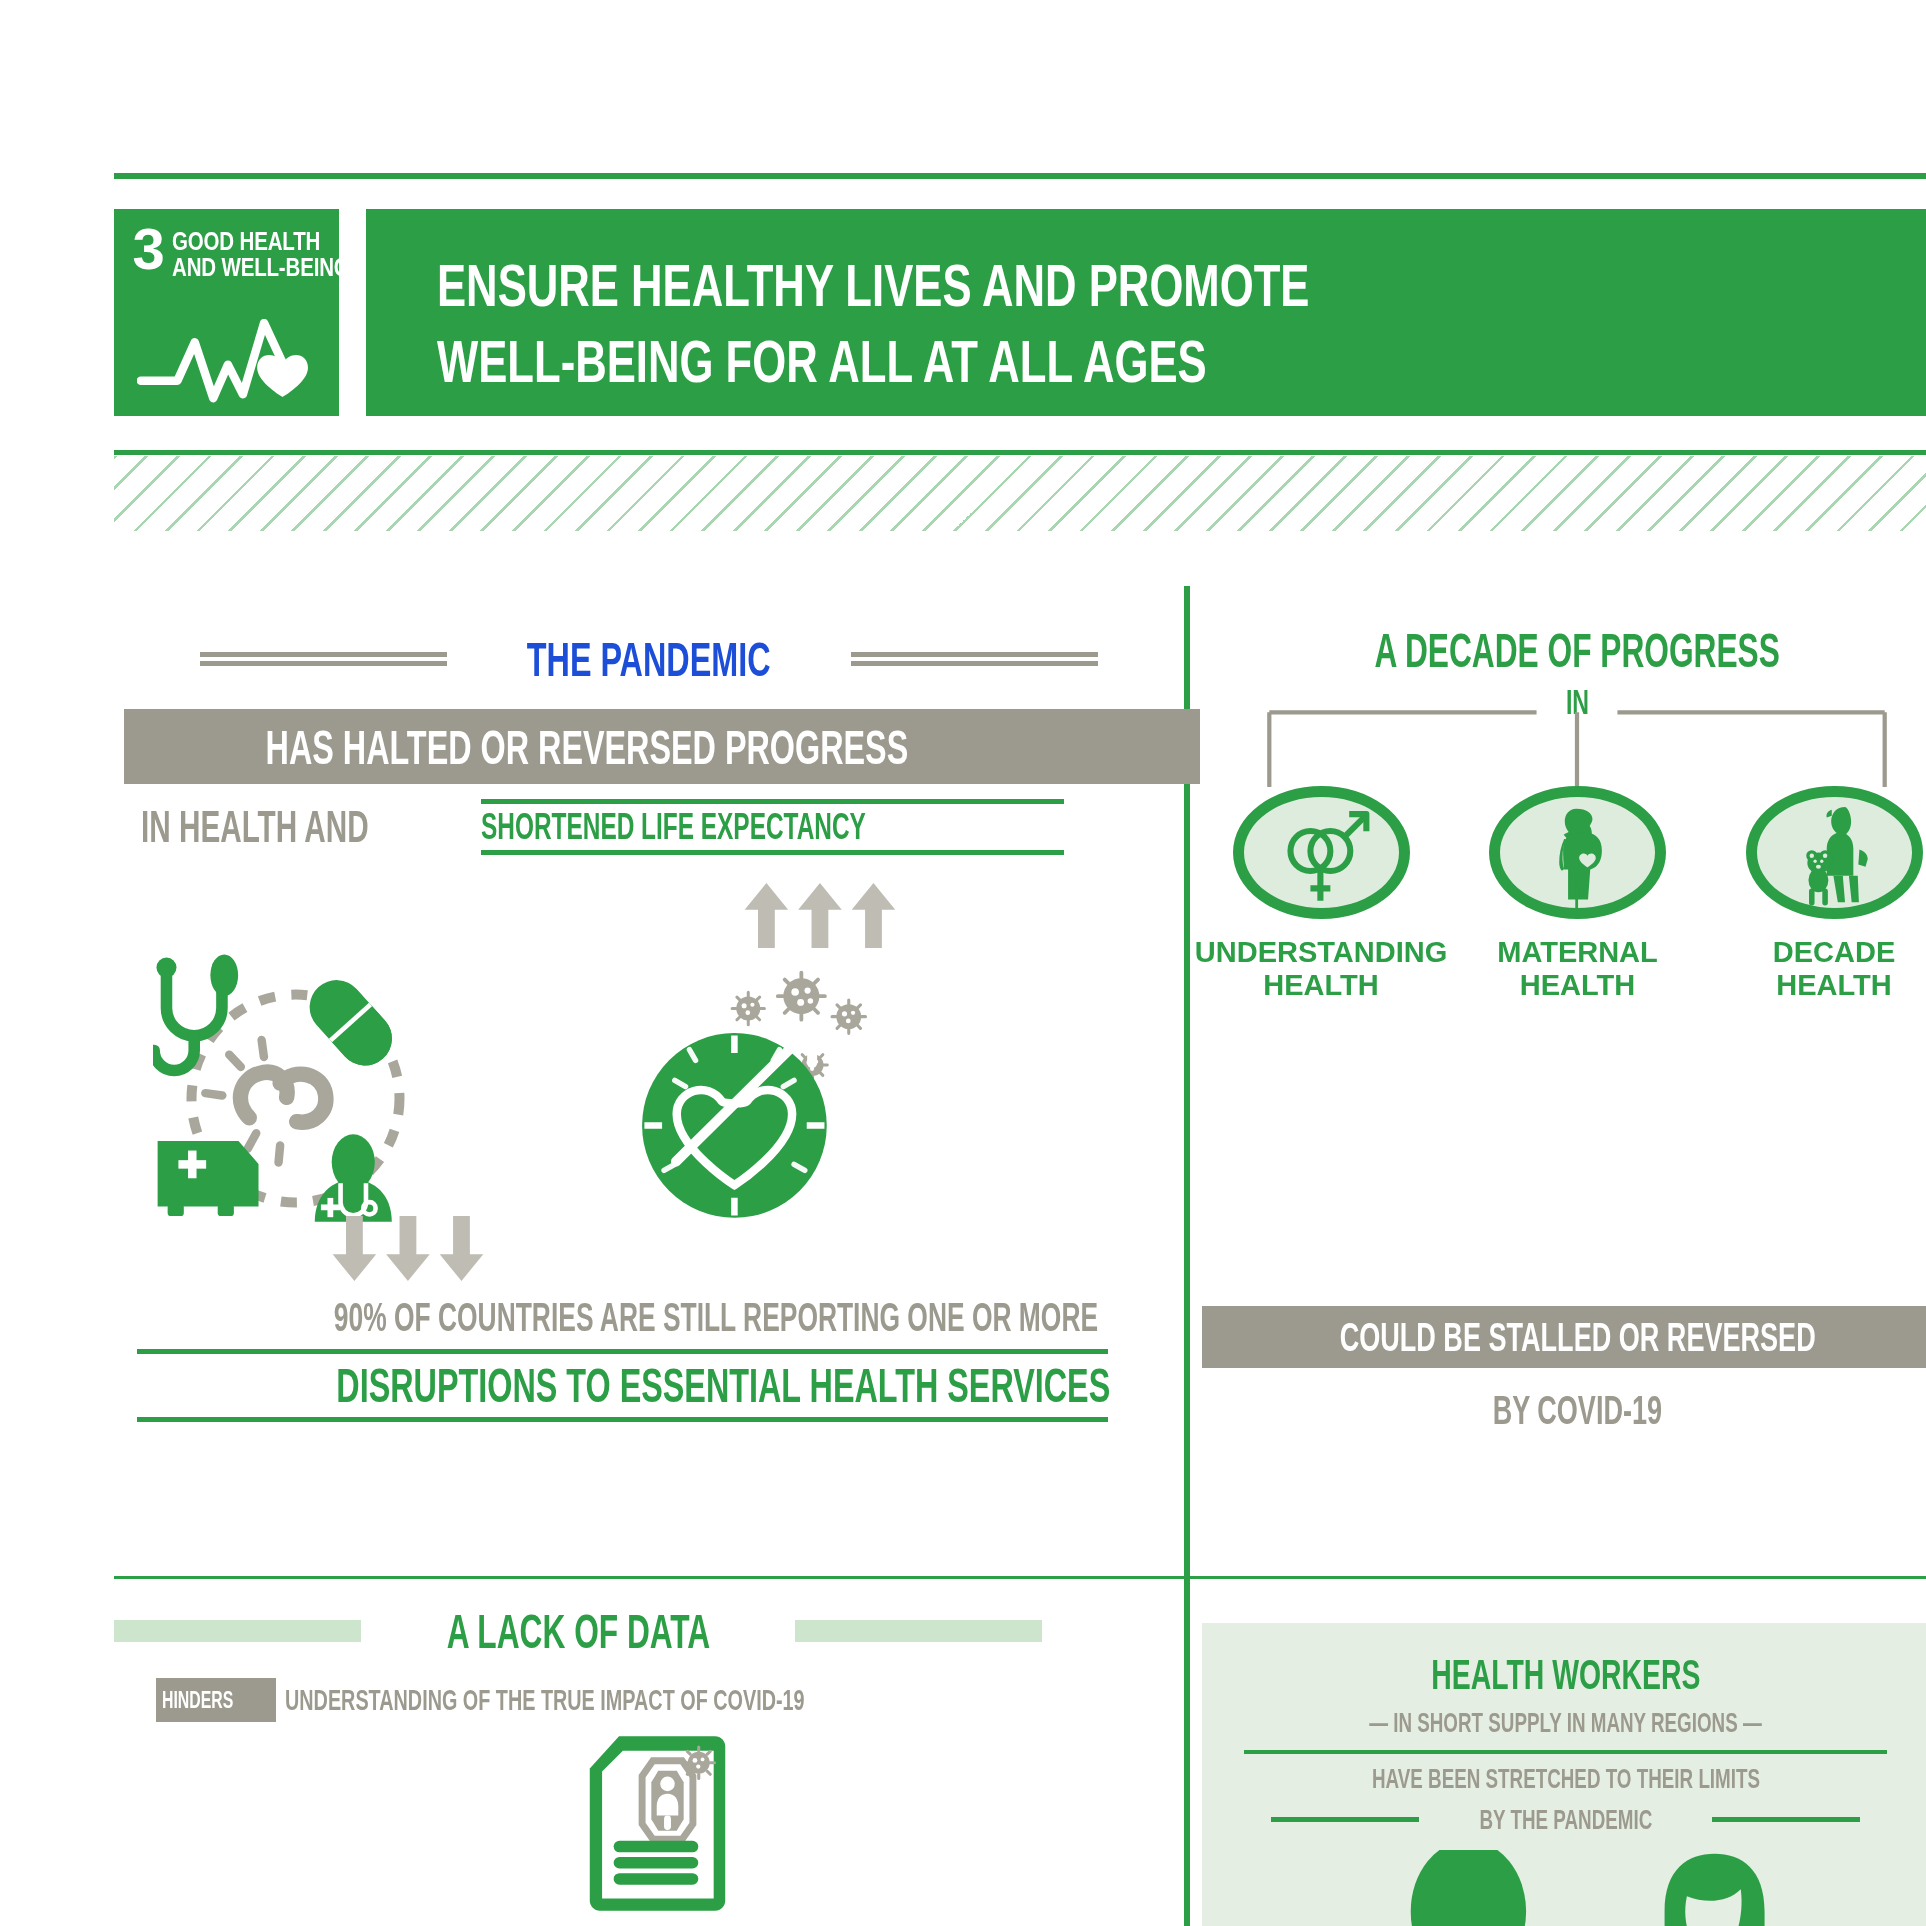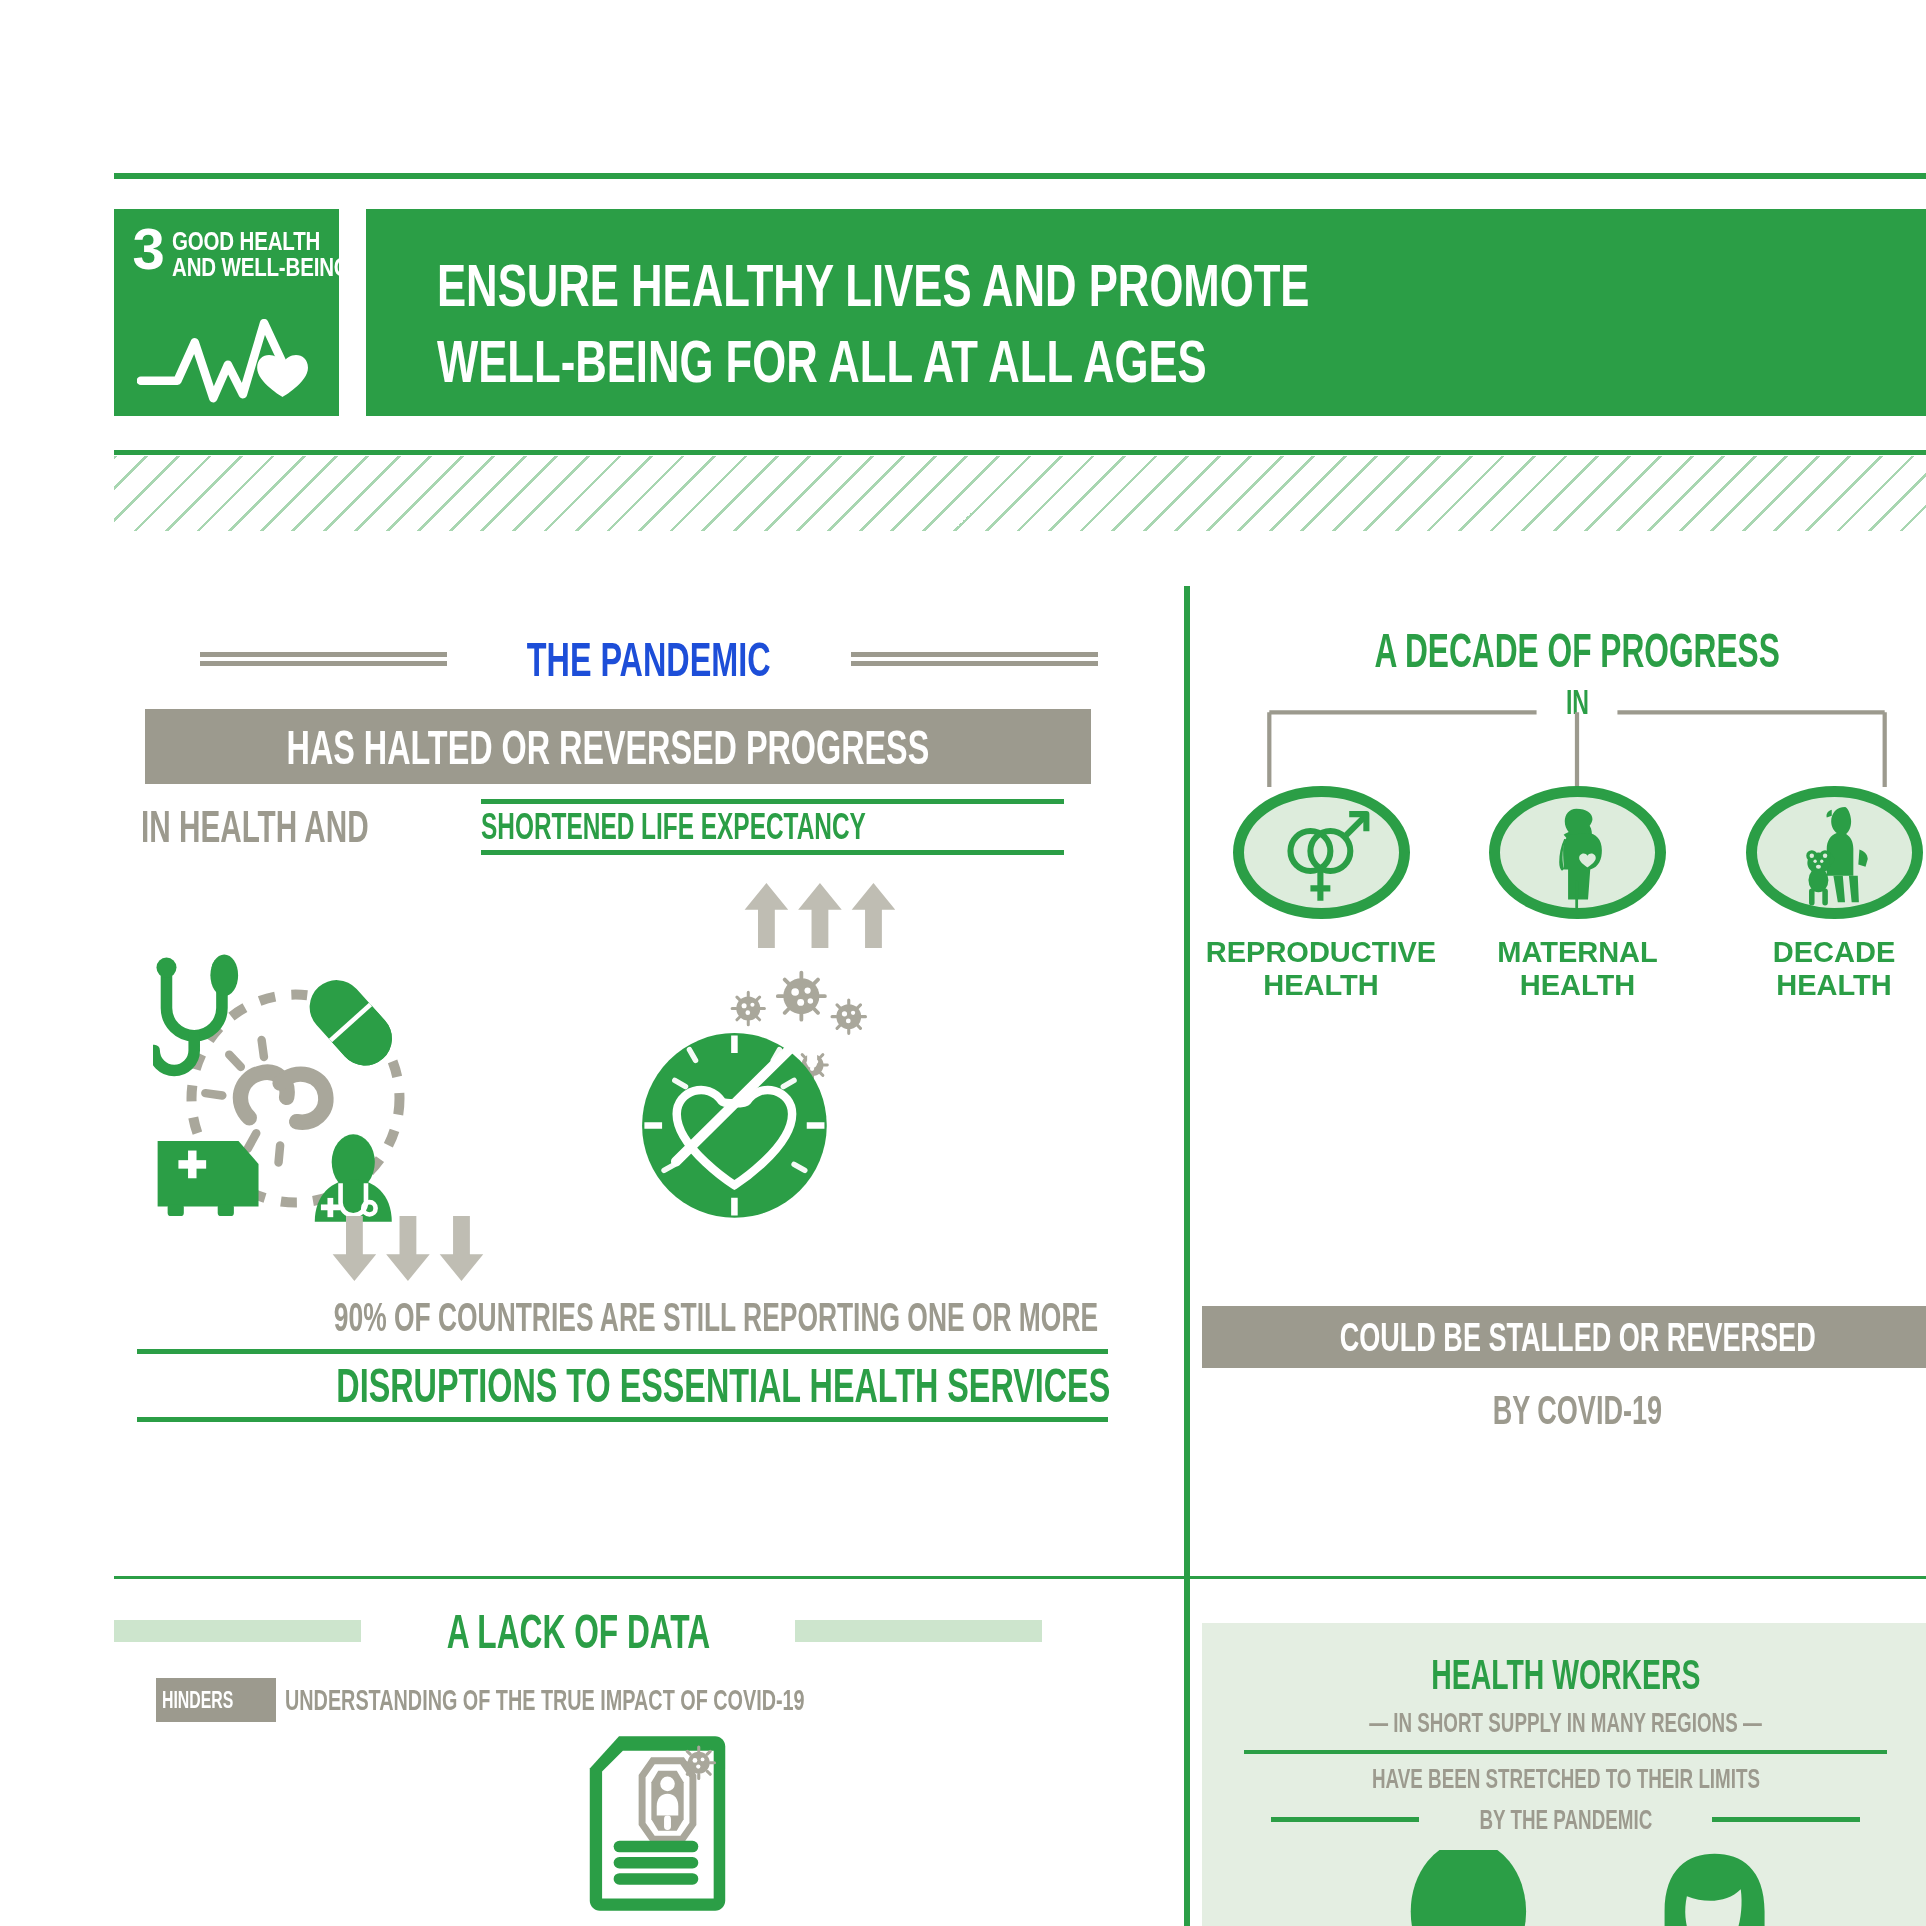"HAS HALTED OR REVERSED PROGRESS" #p1-band { left: 31px -> 10px; width: 946px -> 1076px }
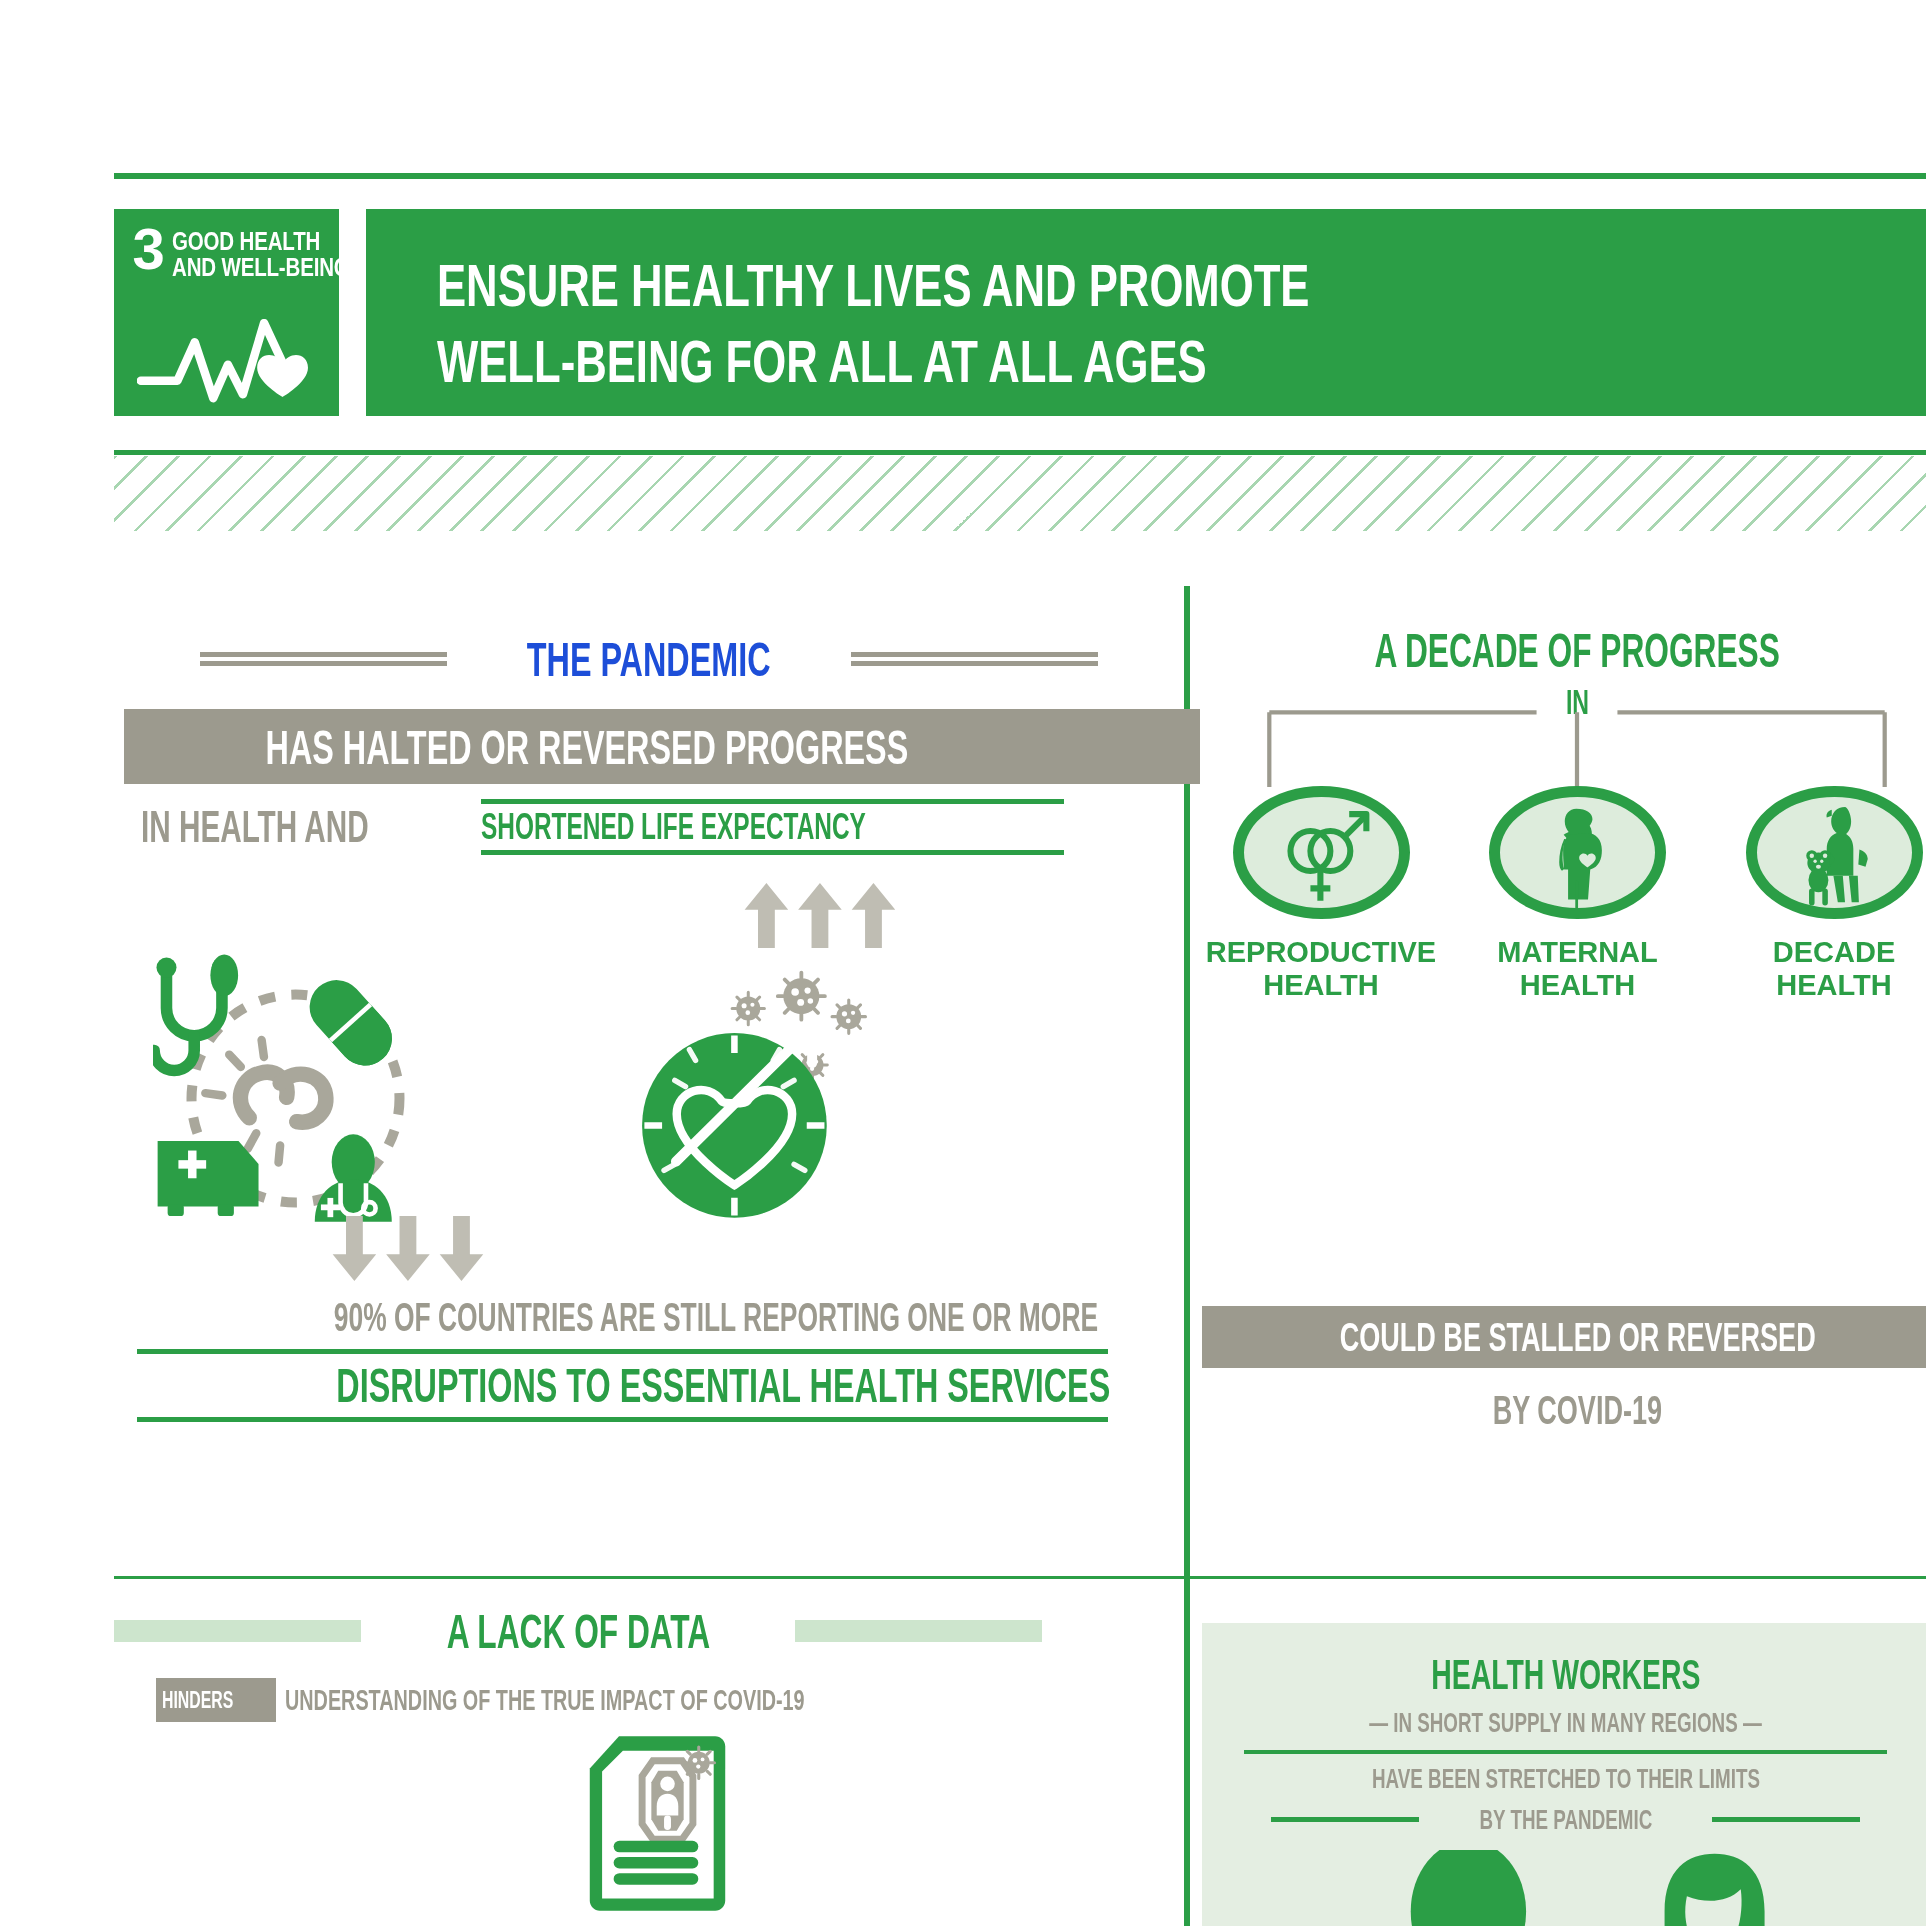"REPRODUCTIVE" div { text: REPRODUCTIVE -> UNDERSTANDING }
